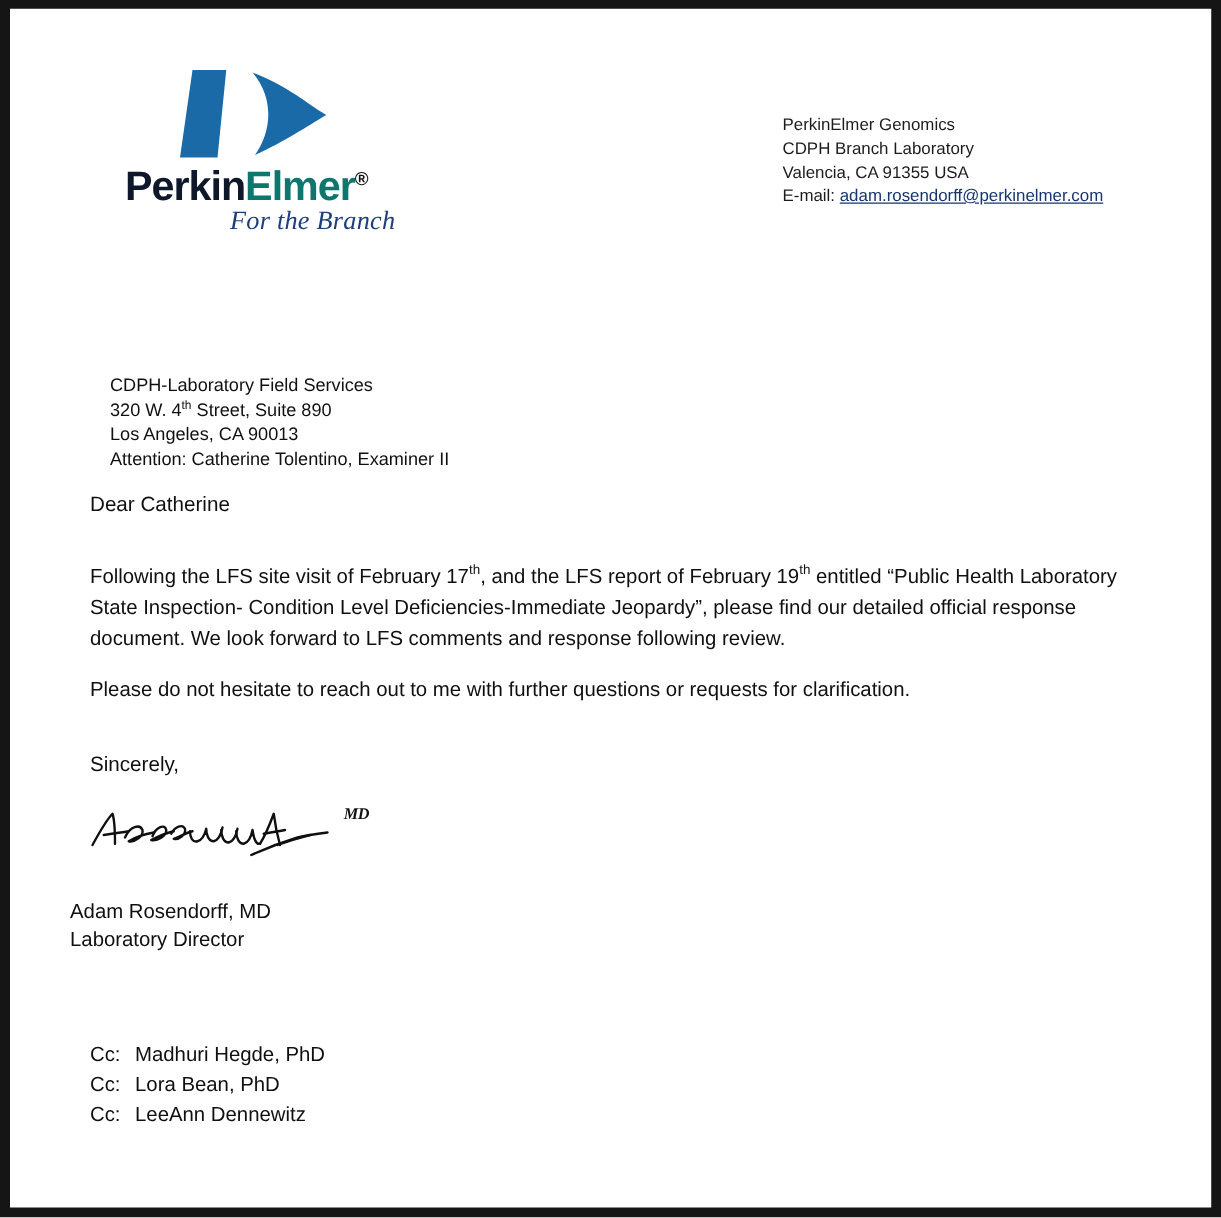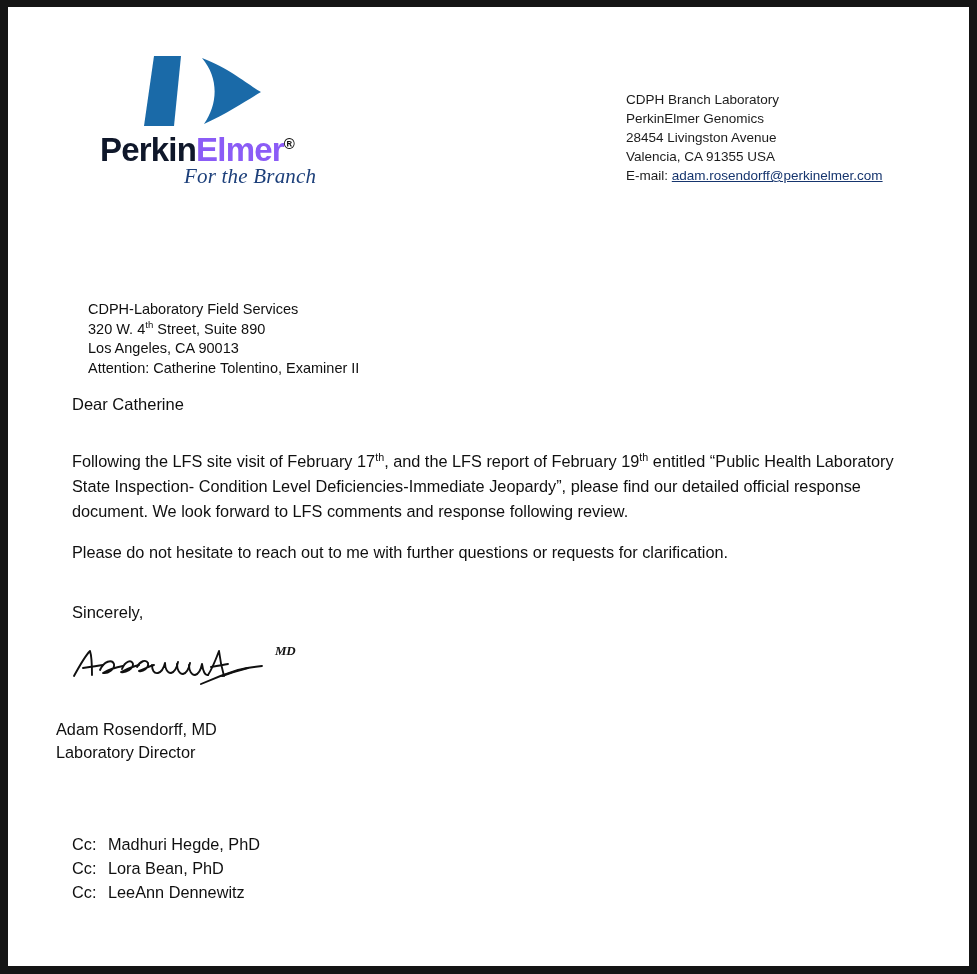"CDPH Branch Laboratory" div.line { order: before "PerkinElmer Genomics" -> after "PerkinElmer Genomics" }
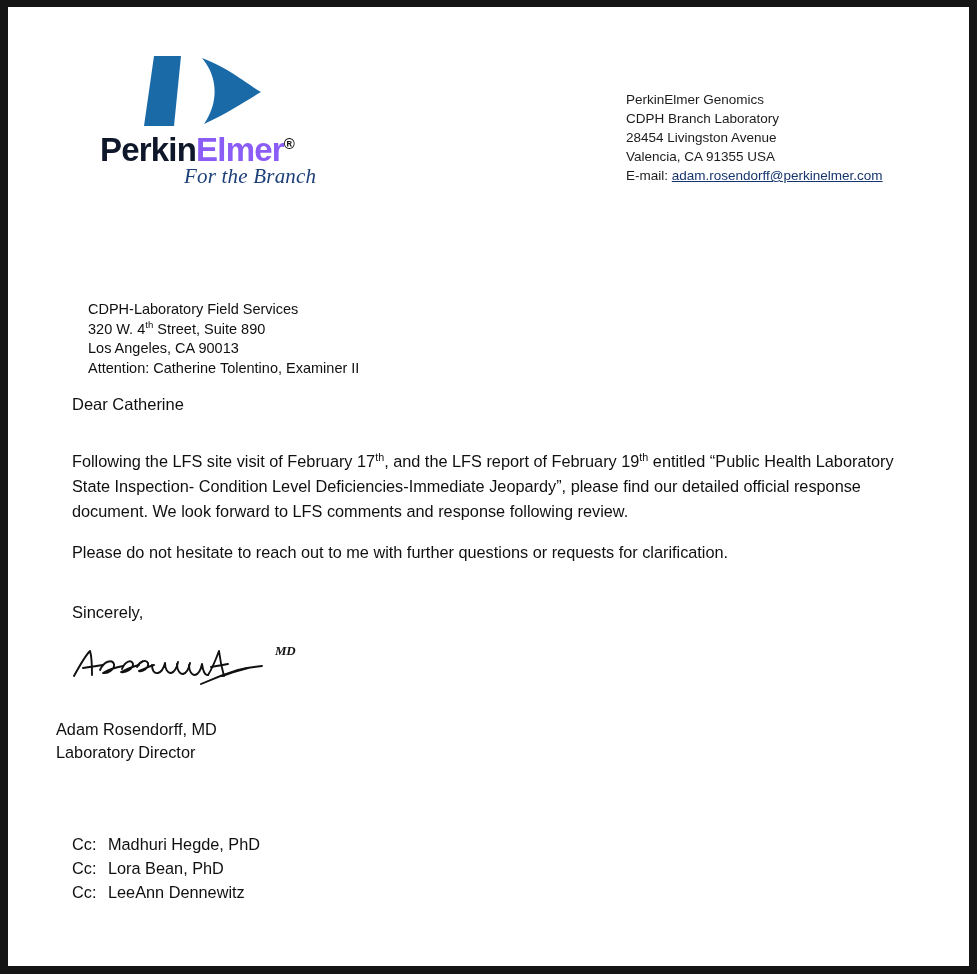"Elmer" .wm-elmer { color: #8b5cf6 -> #0f766e }
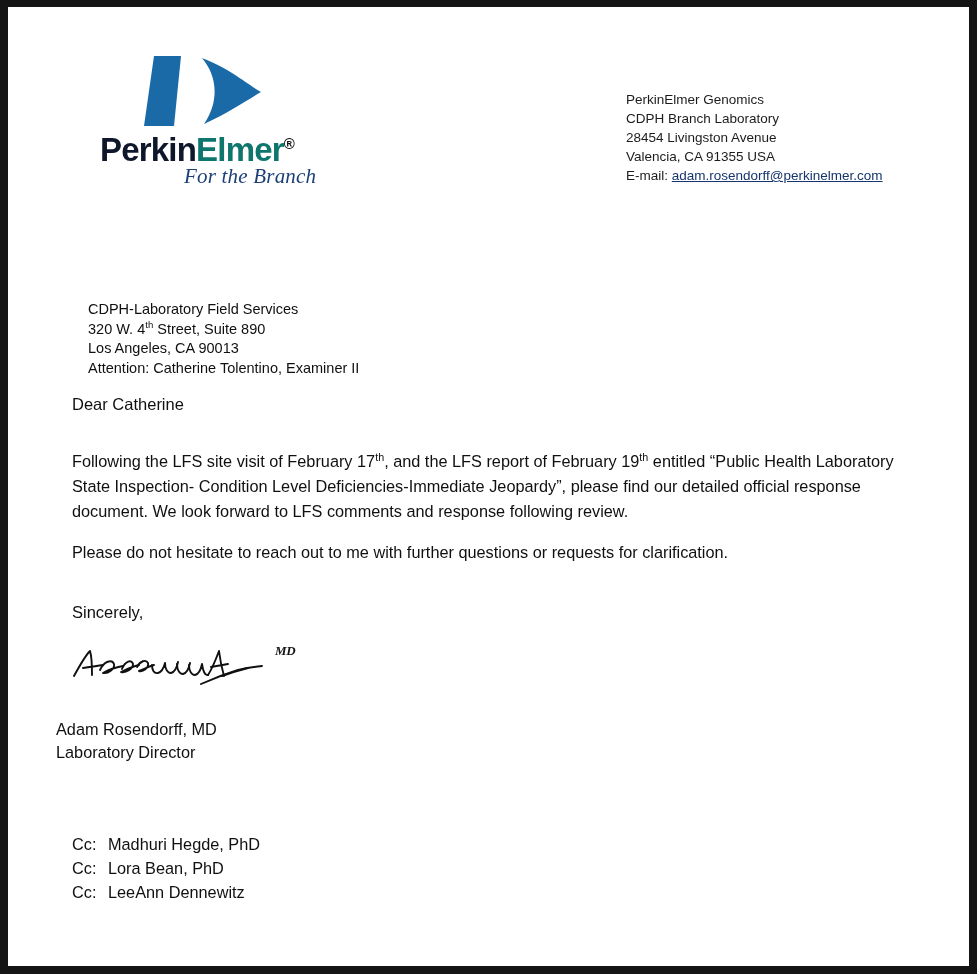"28454 Livingston Avenue" div.line { html: <div>28454 Livingston Avenue</div> -> none }
